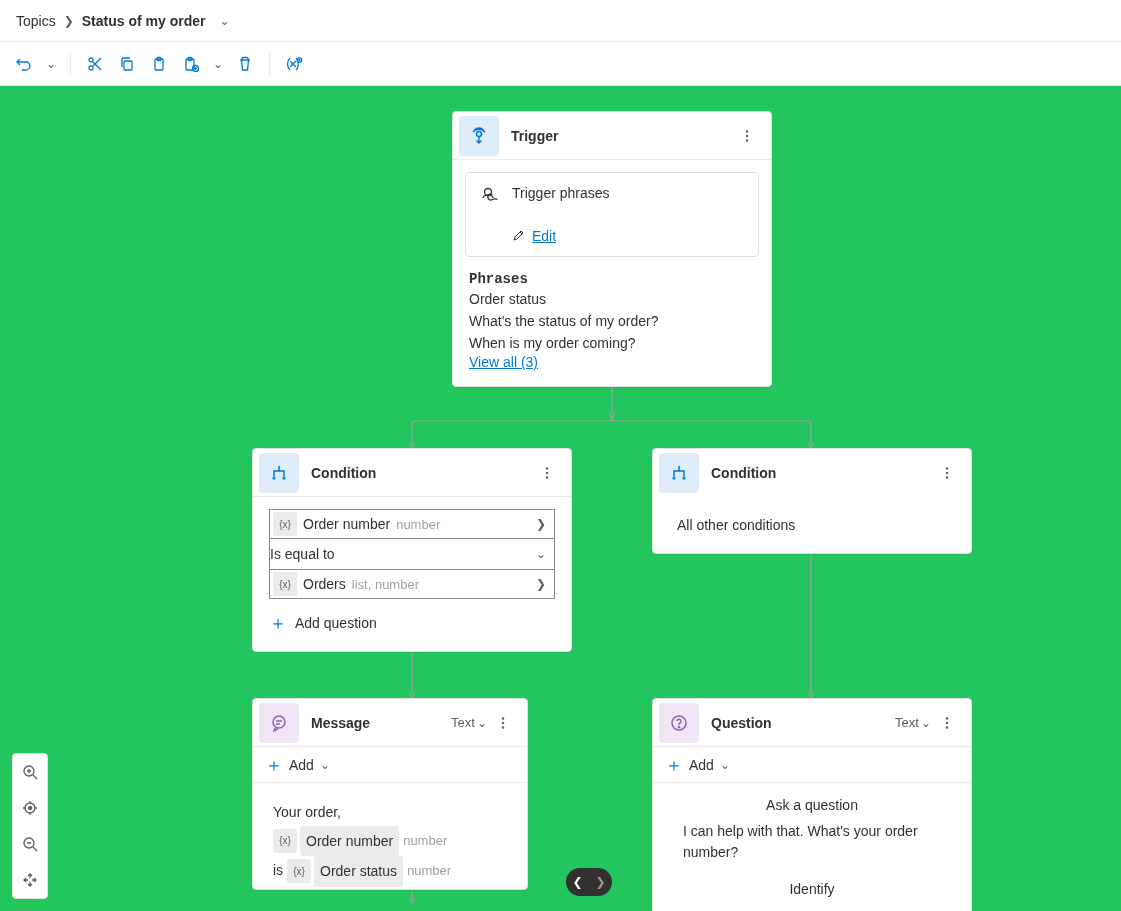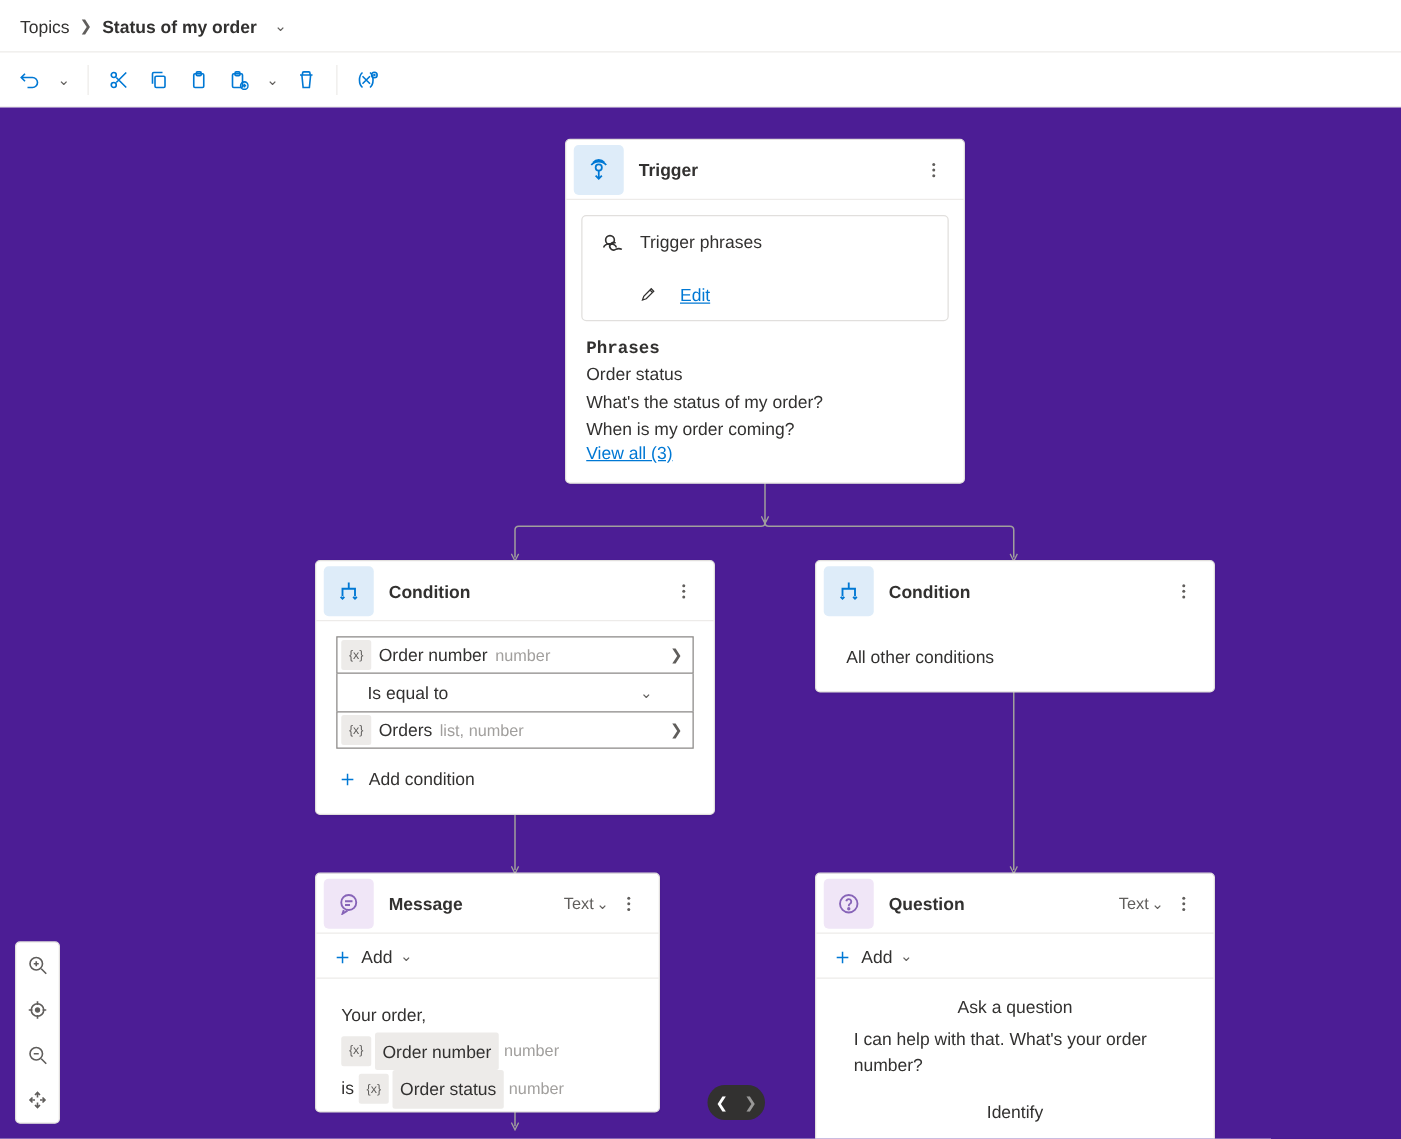"Trigger" .canvas { background: #4c1d95 -> #22c55e }
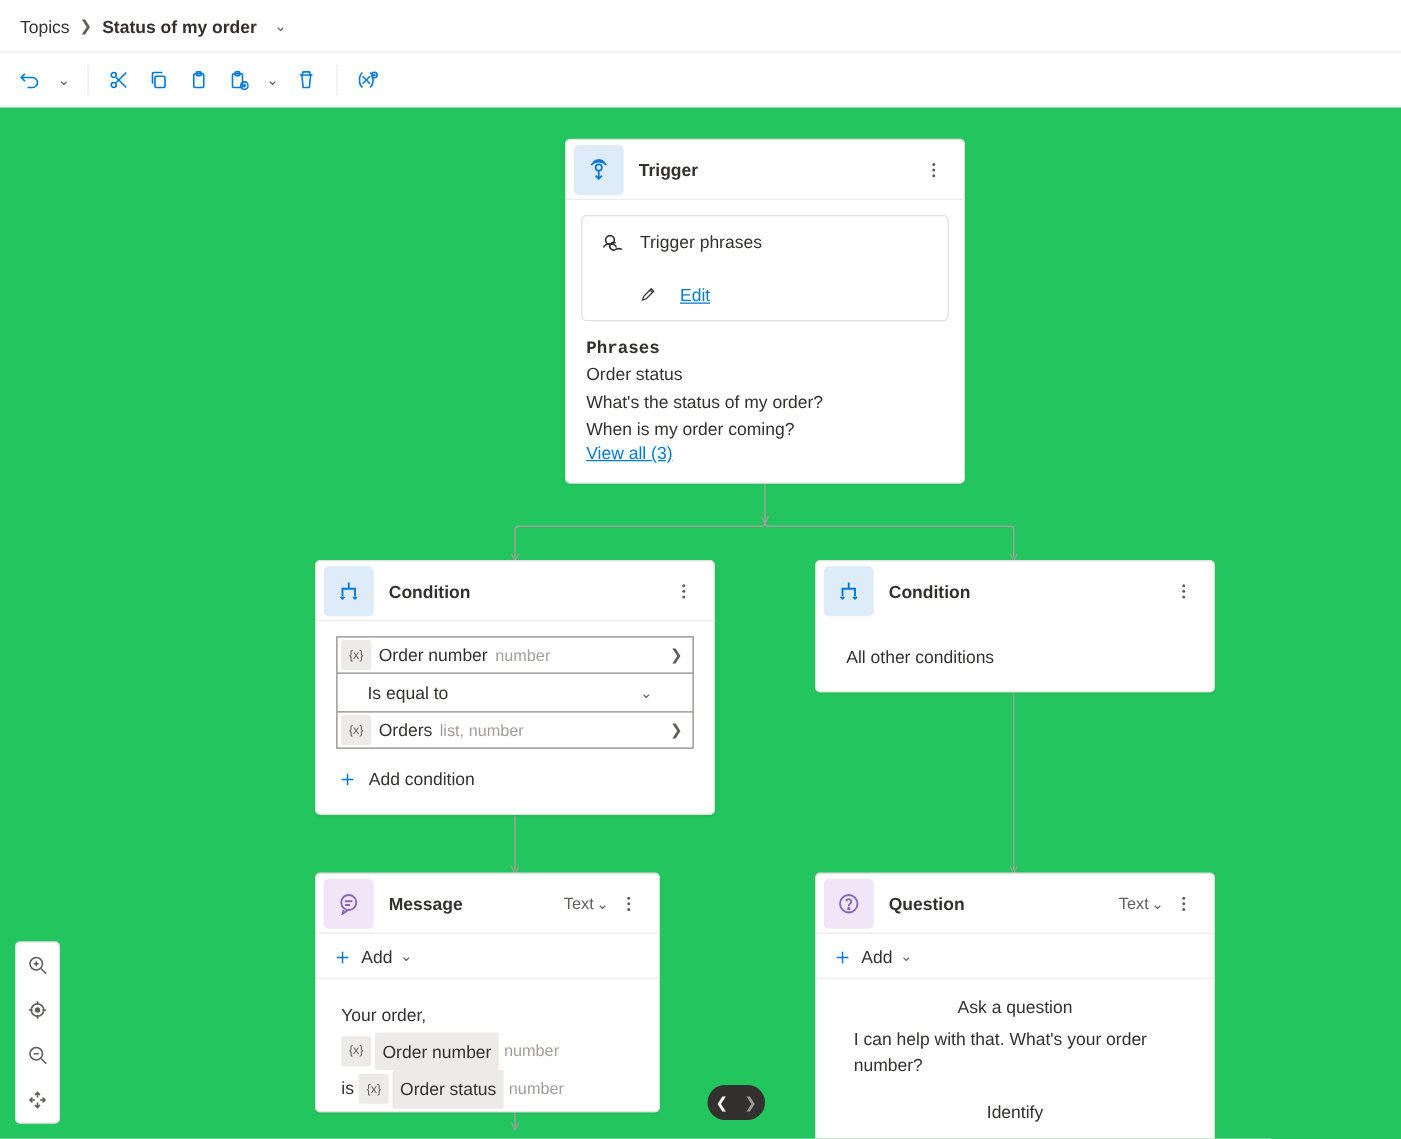"Edit" .pen-link { gap: 20px -> 8px }
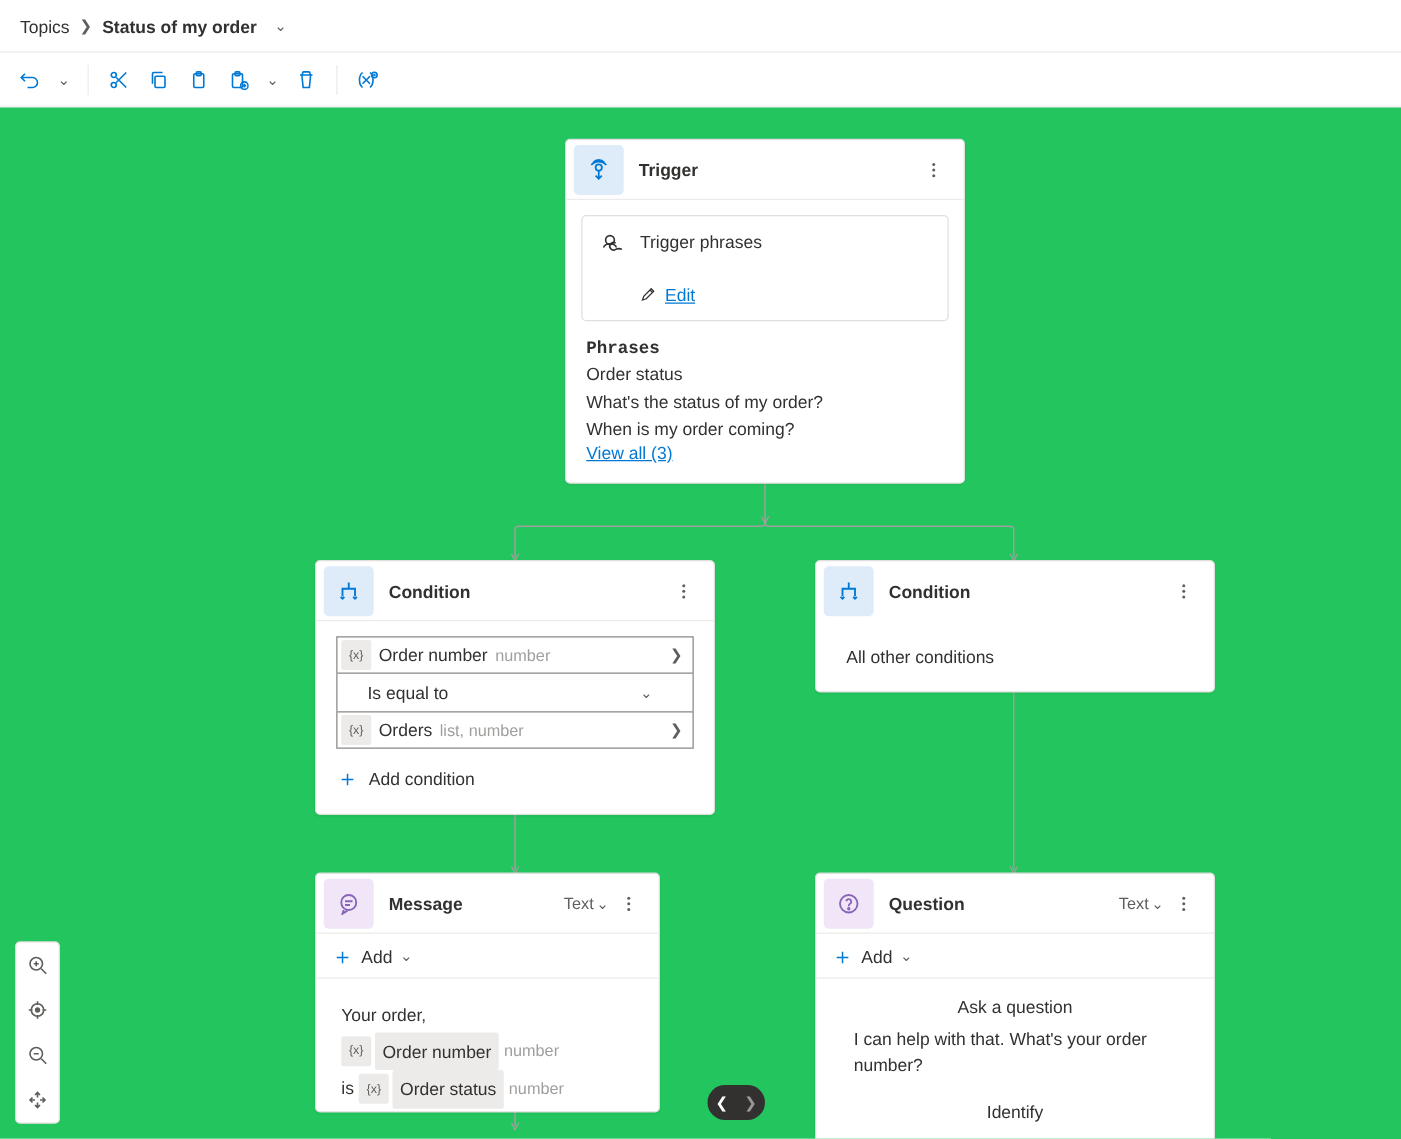"Is equal to" .select-row { padding: 0 24px -> 0 0 }
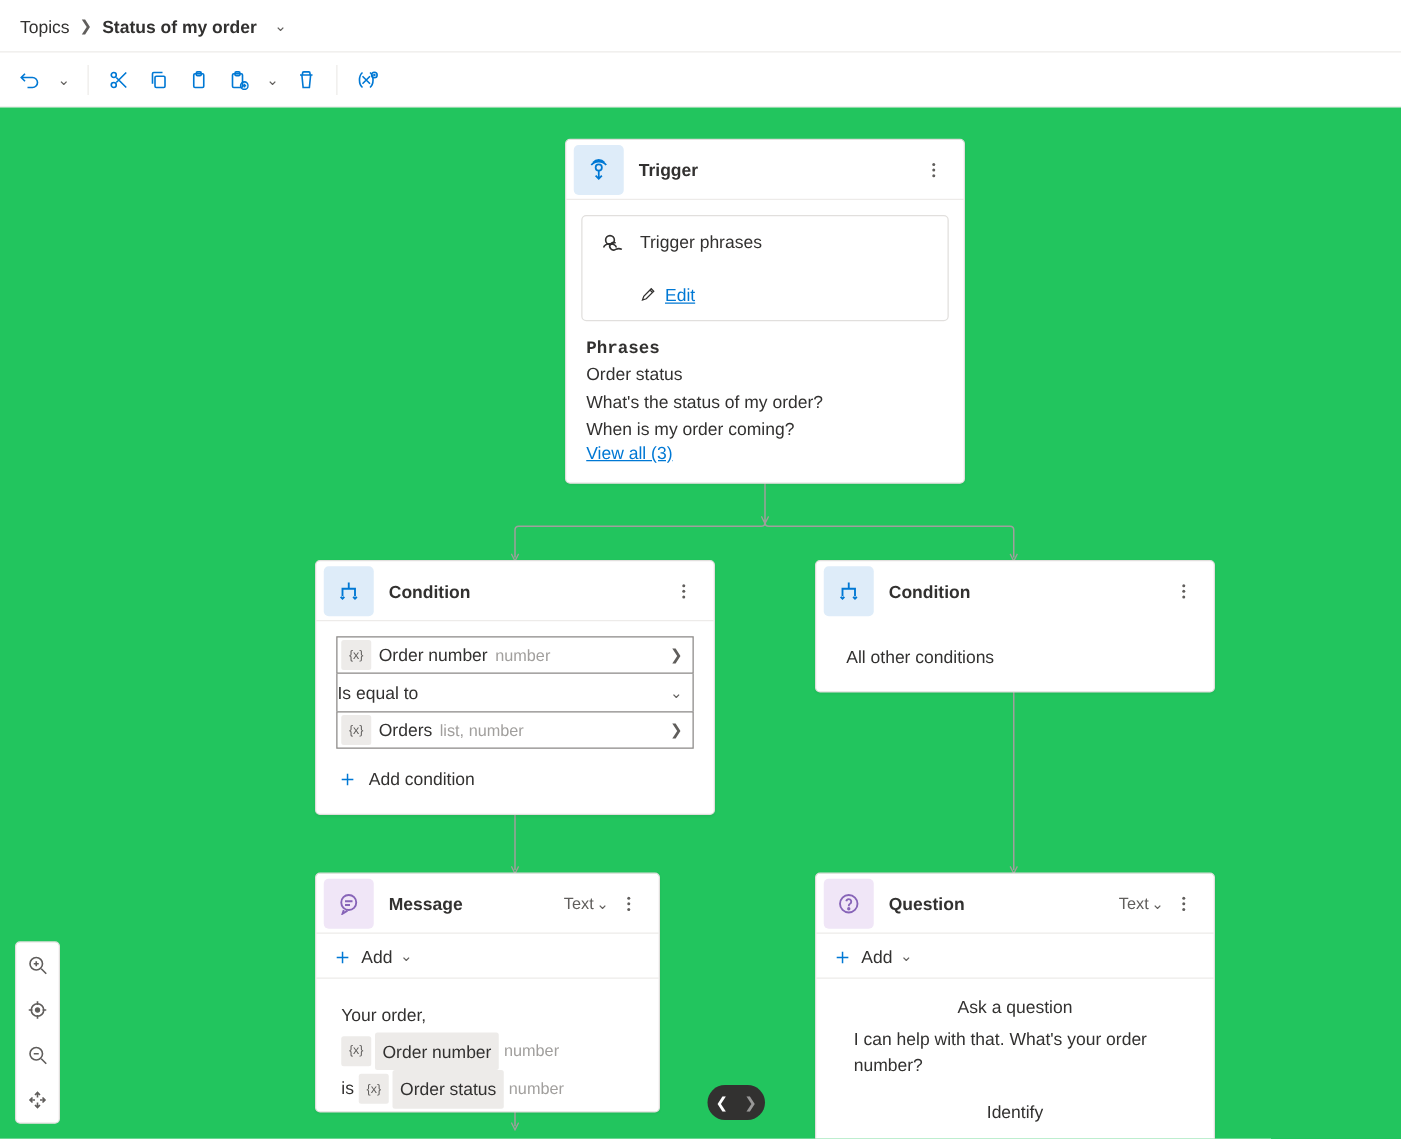"Add condition" span { text: condition -> question }
